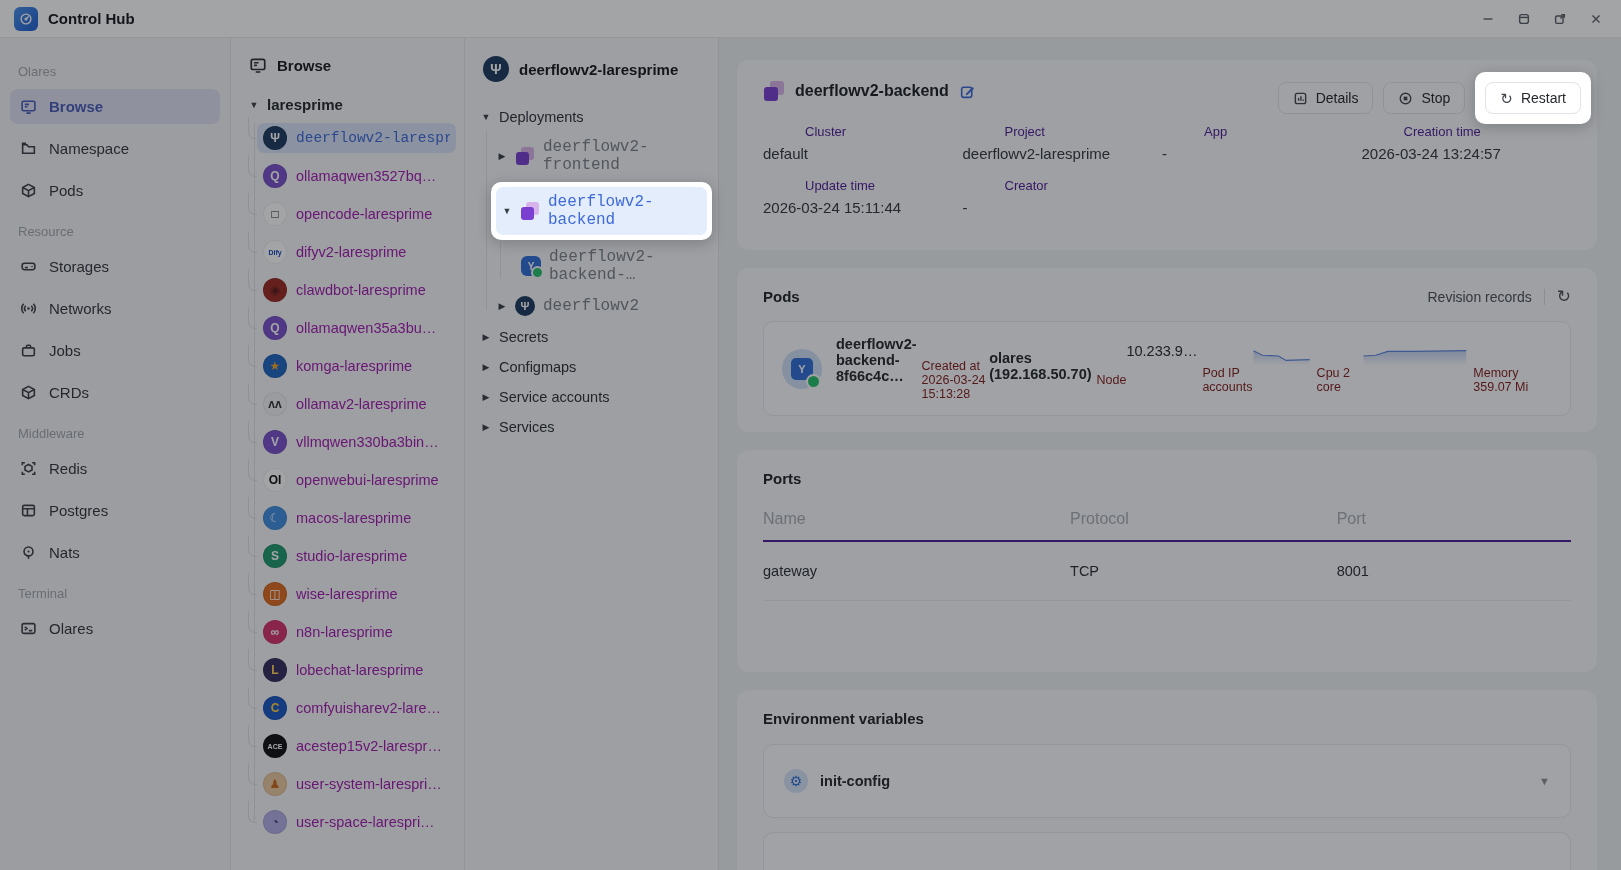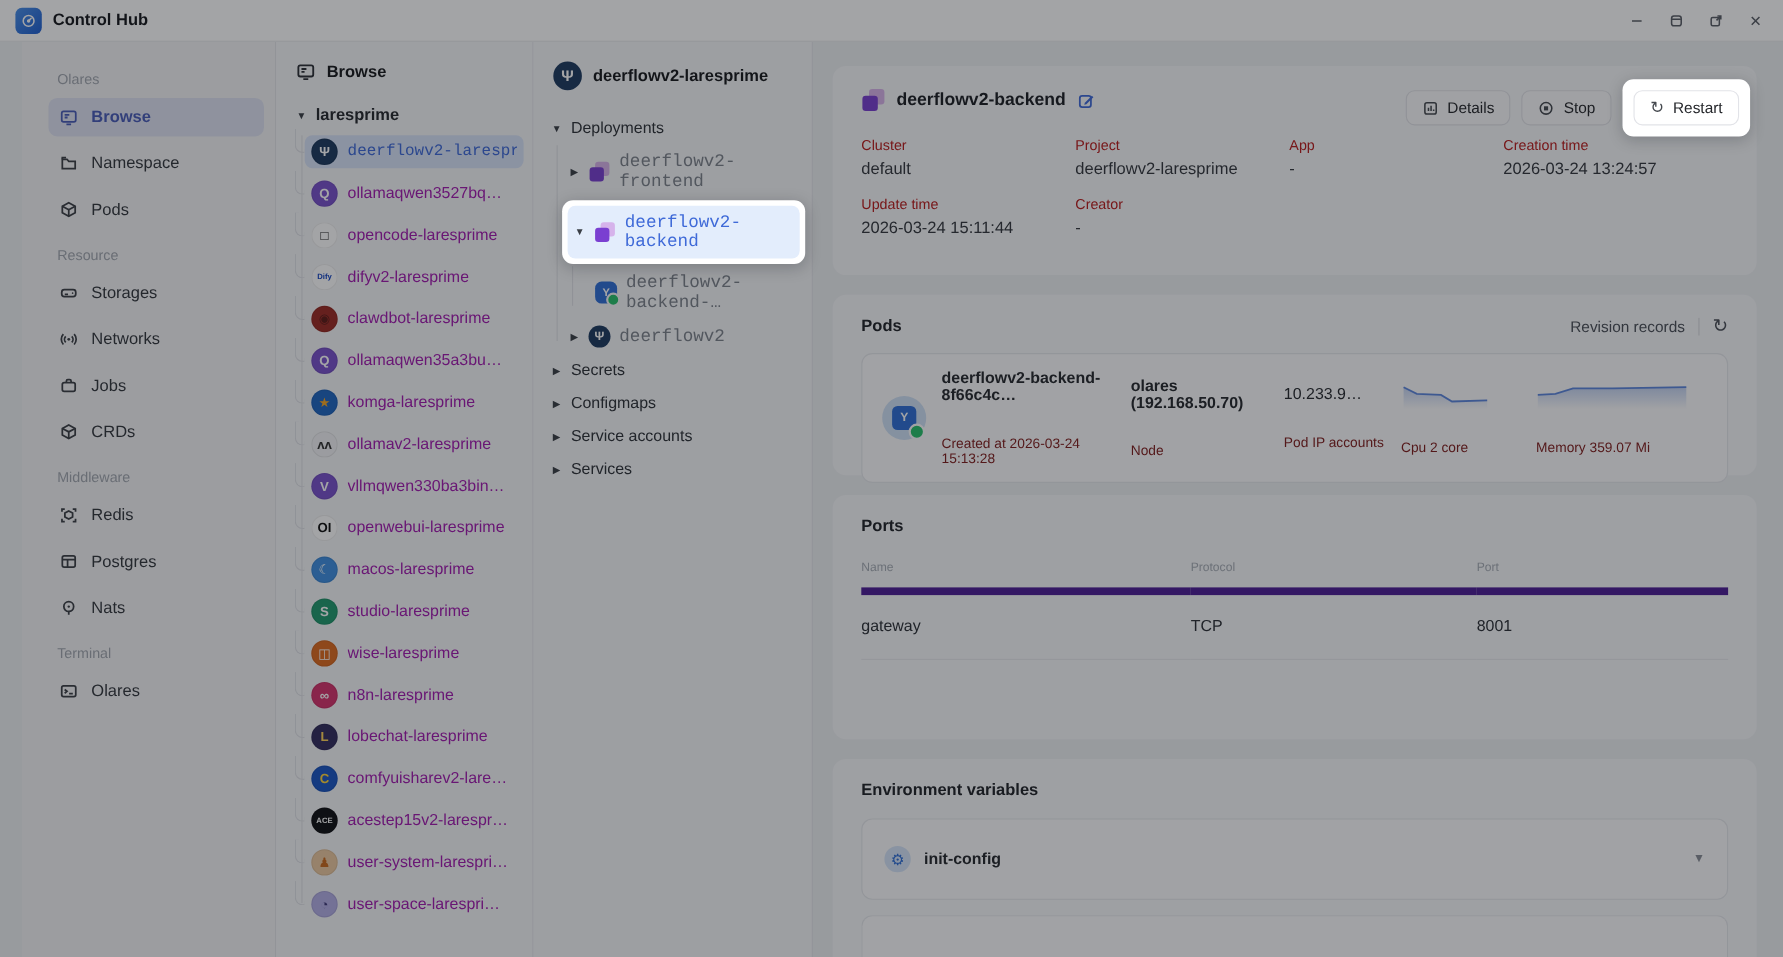"Olares" .sidebar { margin-left: 20px -> none; padding: 10px 10px 0 24px -> 10px 10px 0 10px }
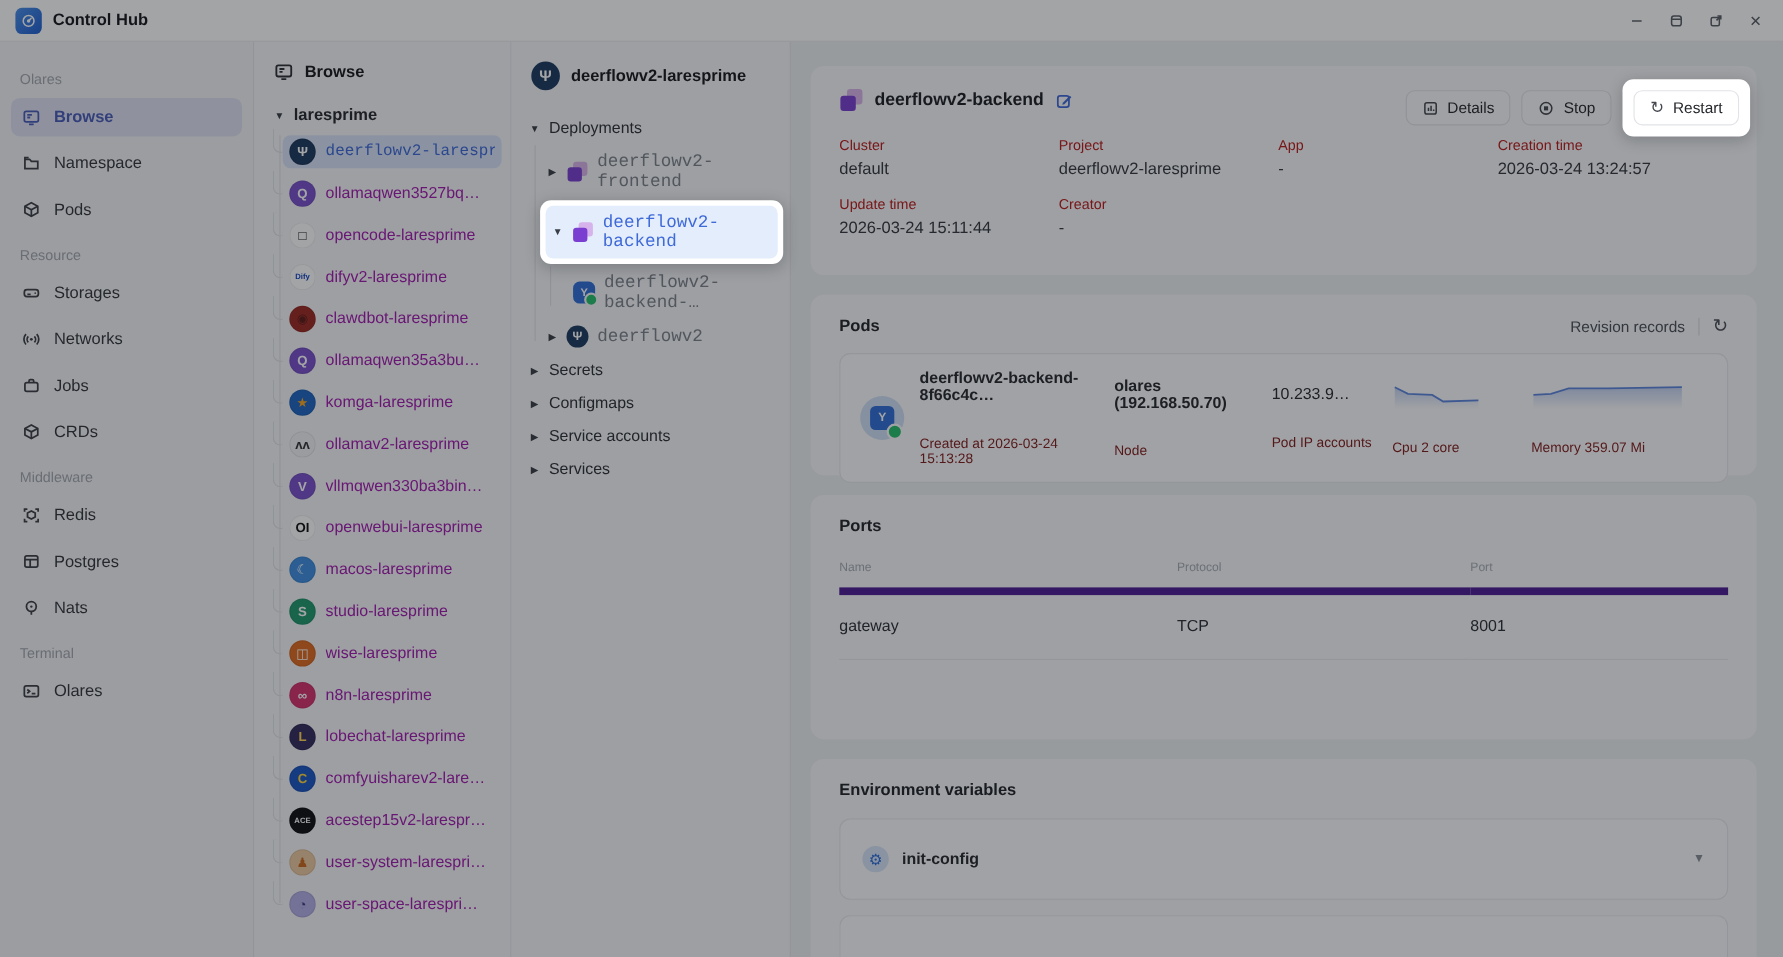"Cluster" .info-label { color: #b91c1c -> #4c1d95; margin-left: none -> 42px }
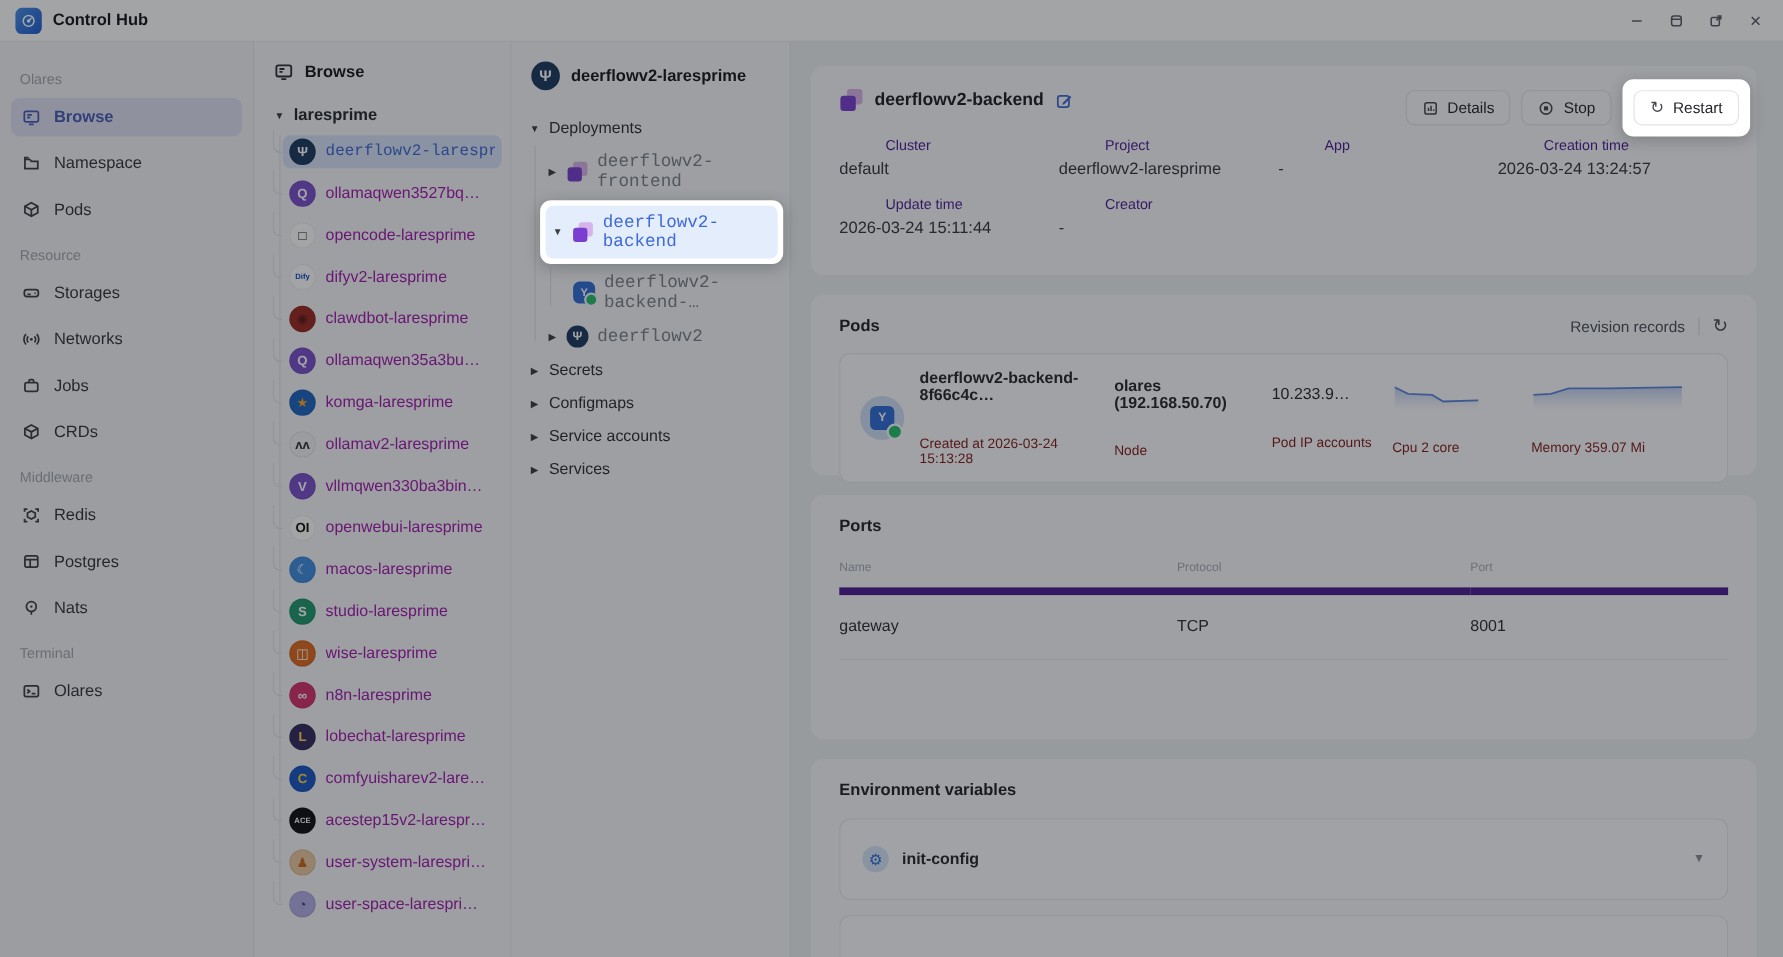"deerflowv2-backend-8f66c4c…" .pc { flex-direction: column -> none }
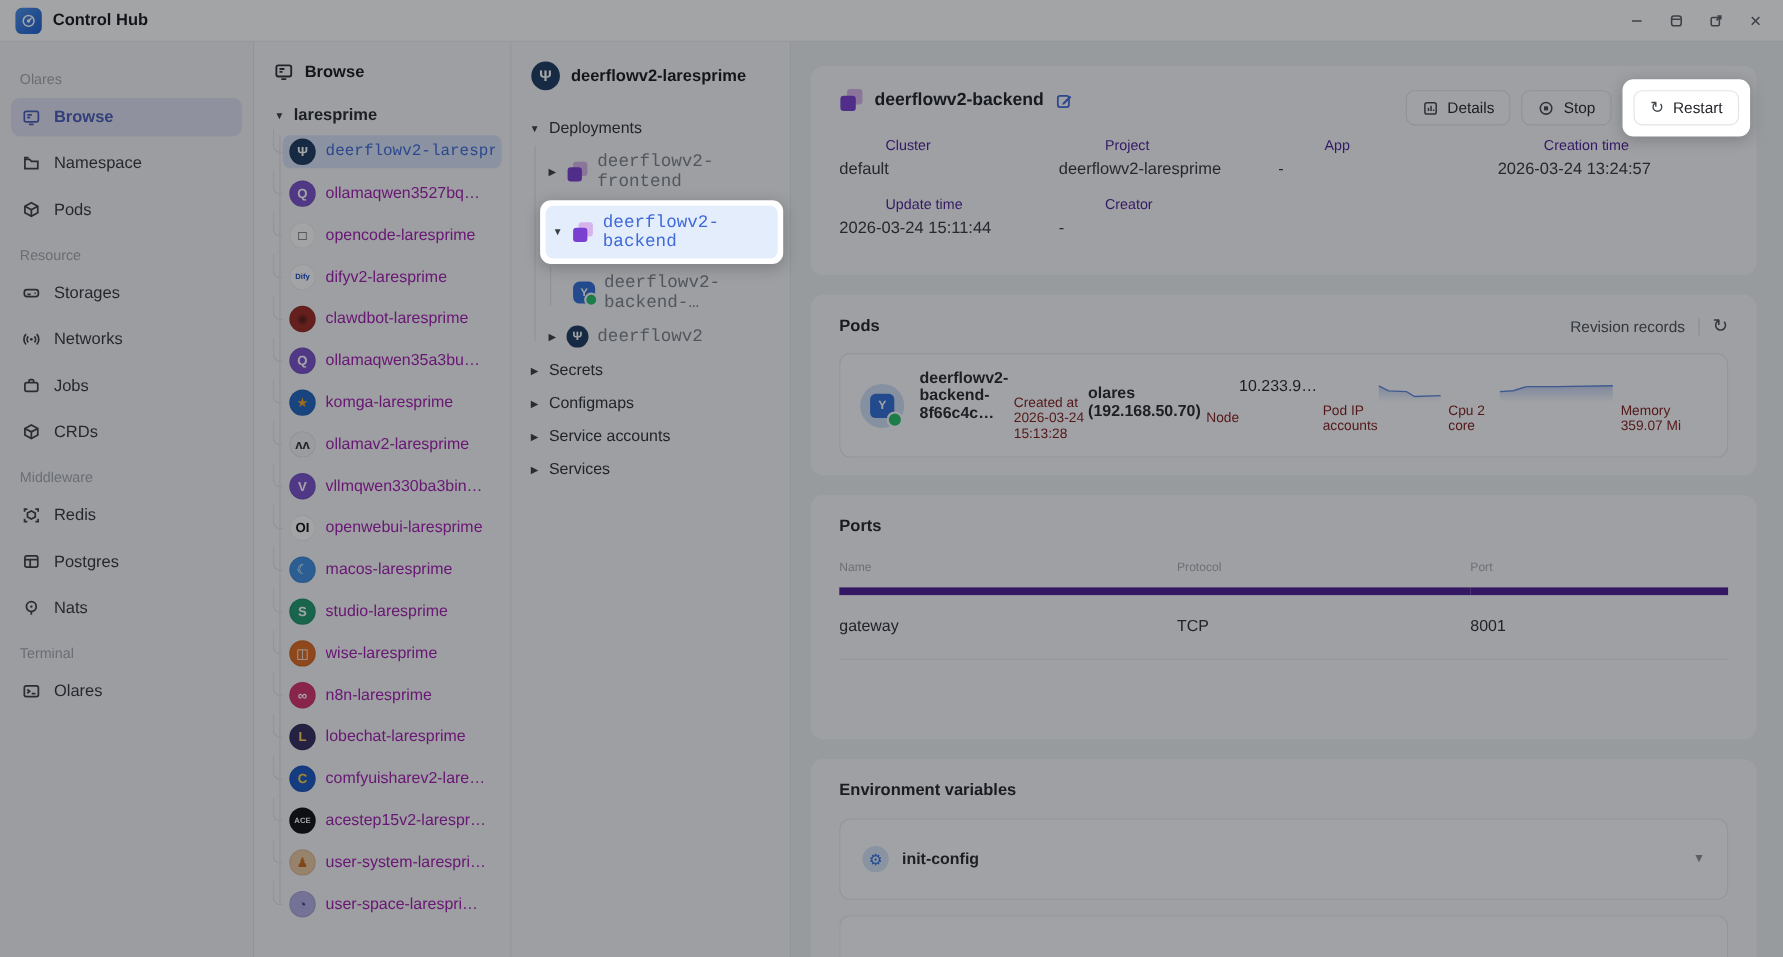"Name" table.ports th { border-bottom: 7px solid #4c1d95 -> 2px solid #4c1d95; font-size: 11px -> 16px }
